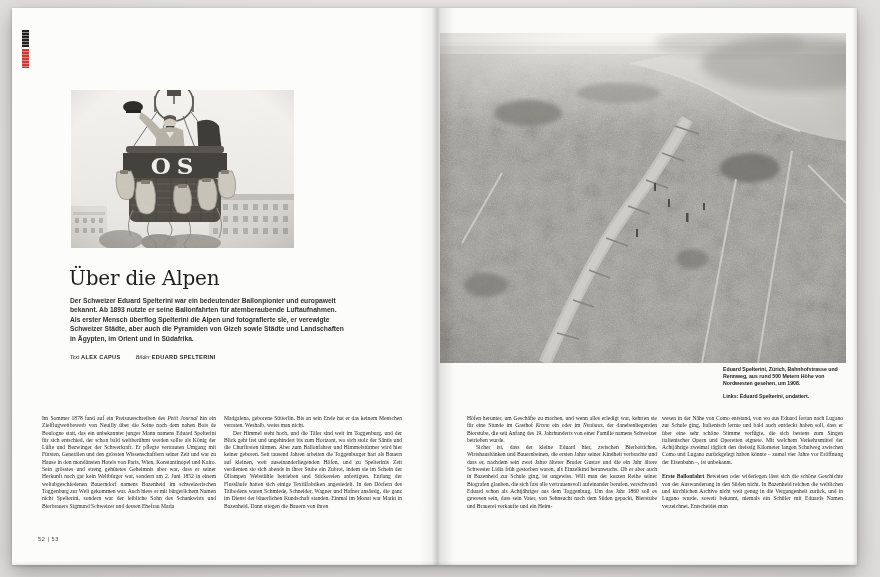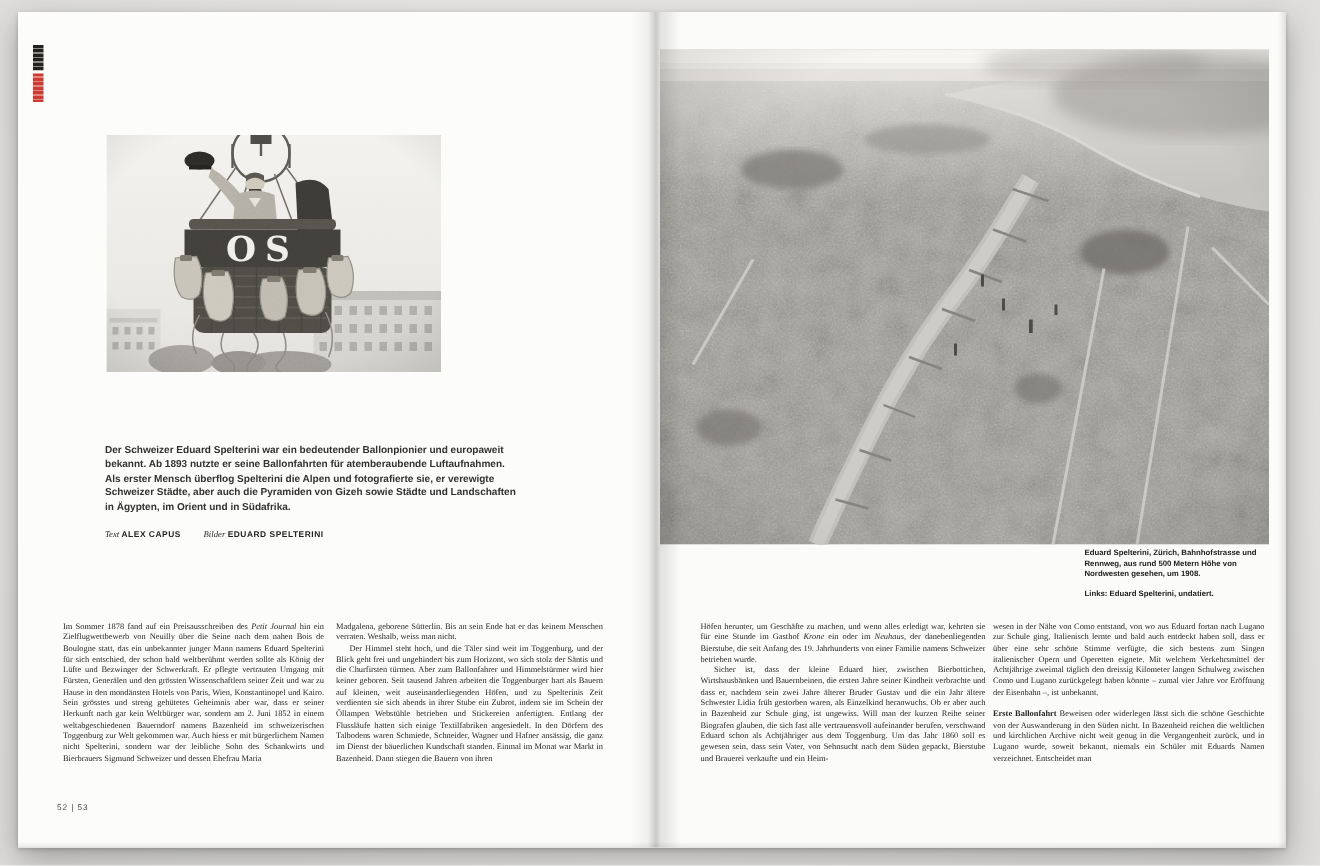"Über die Alpen" div.headline { html: none -> <div>Über die Alpen</div> }
